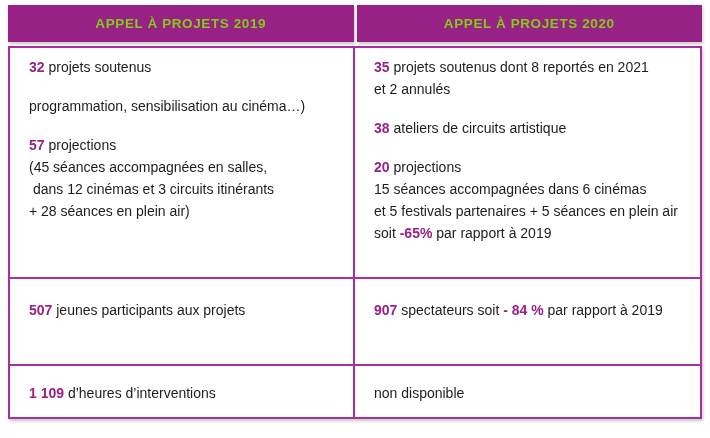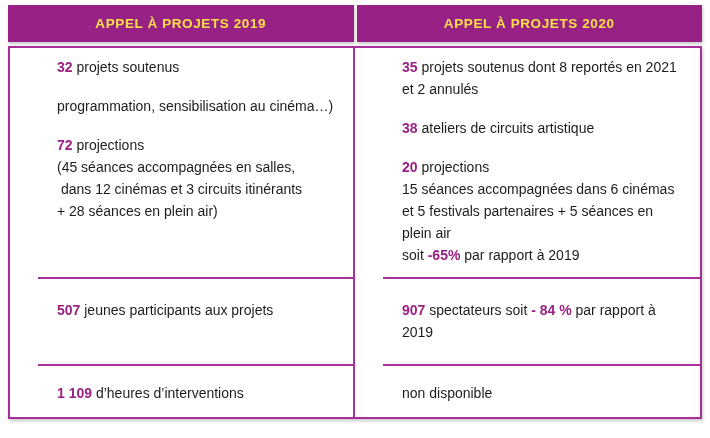"APPEL À PROJETS 2019" .header-cell { color: #fde047 -> #84cc16 }
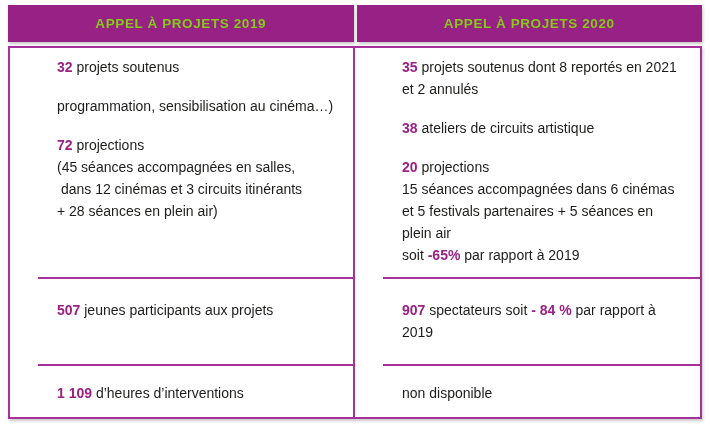"32 projets soutenus" .cell { margin-left: 28px -> none }
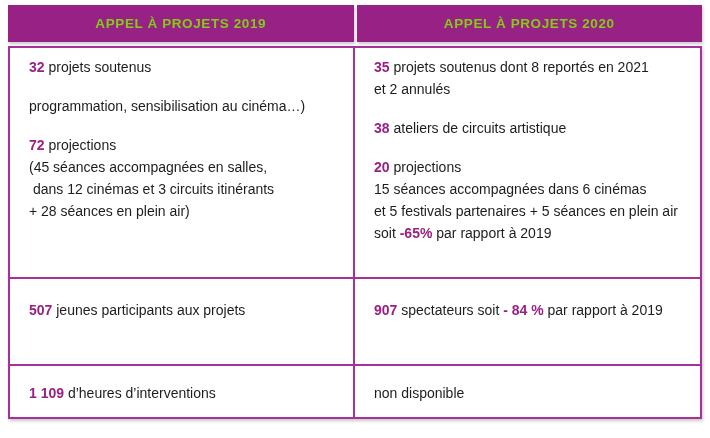"72" span.accent { text: 72 -> 57 }
